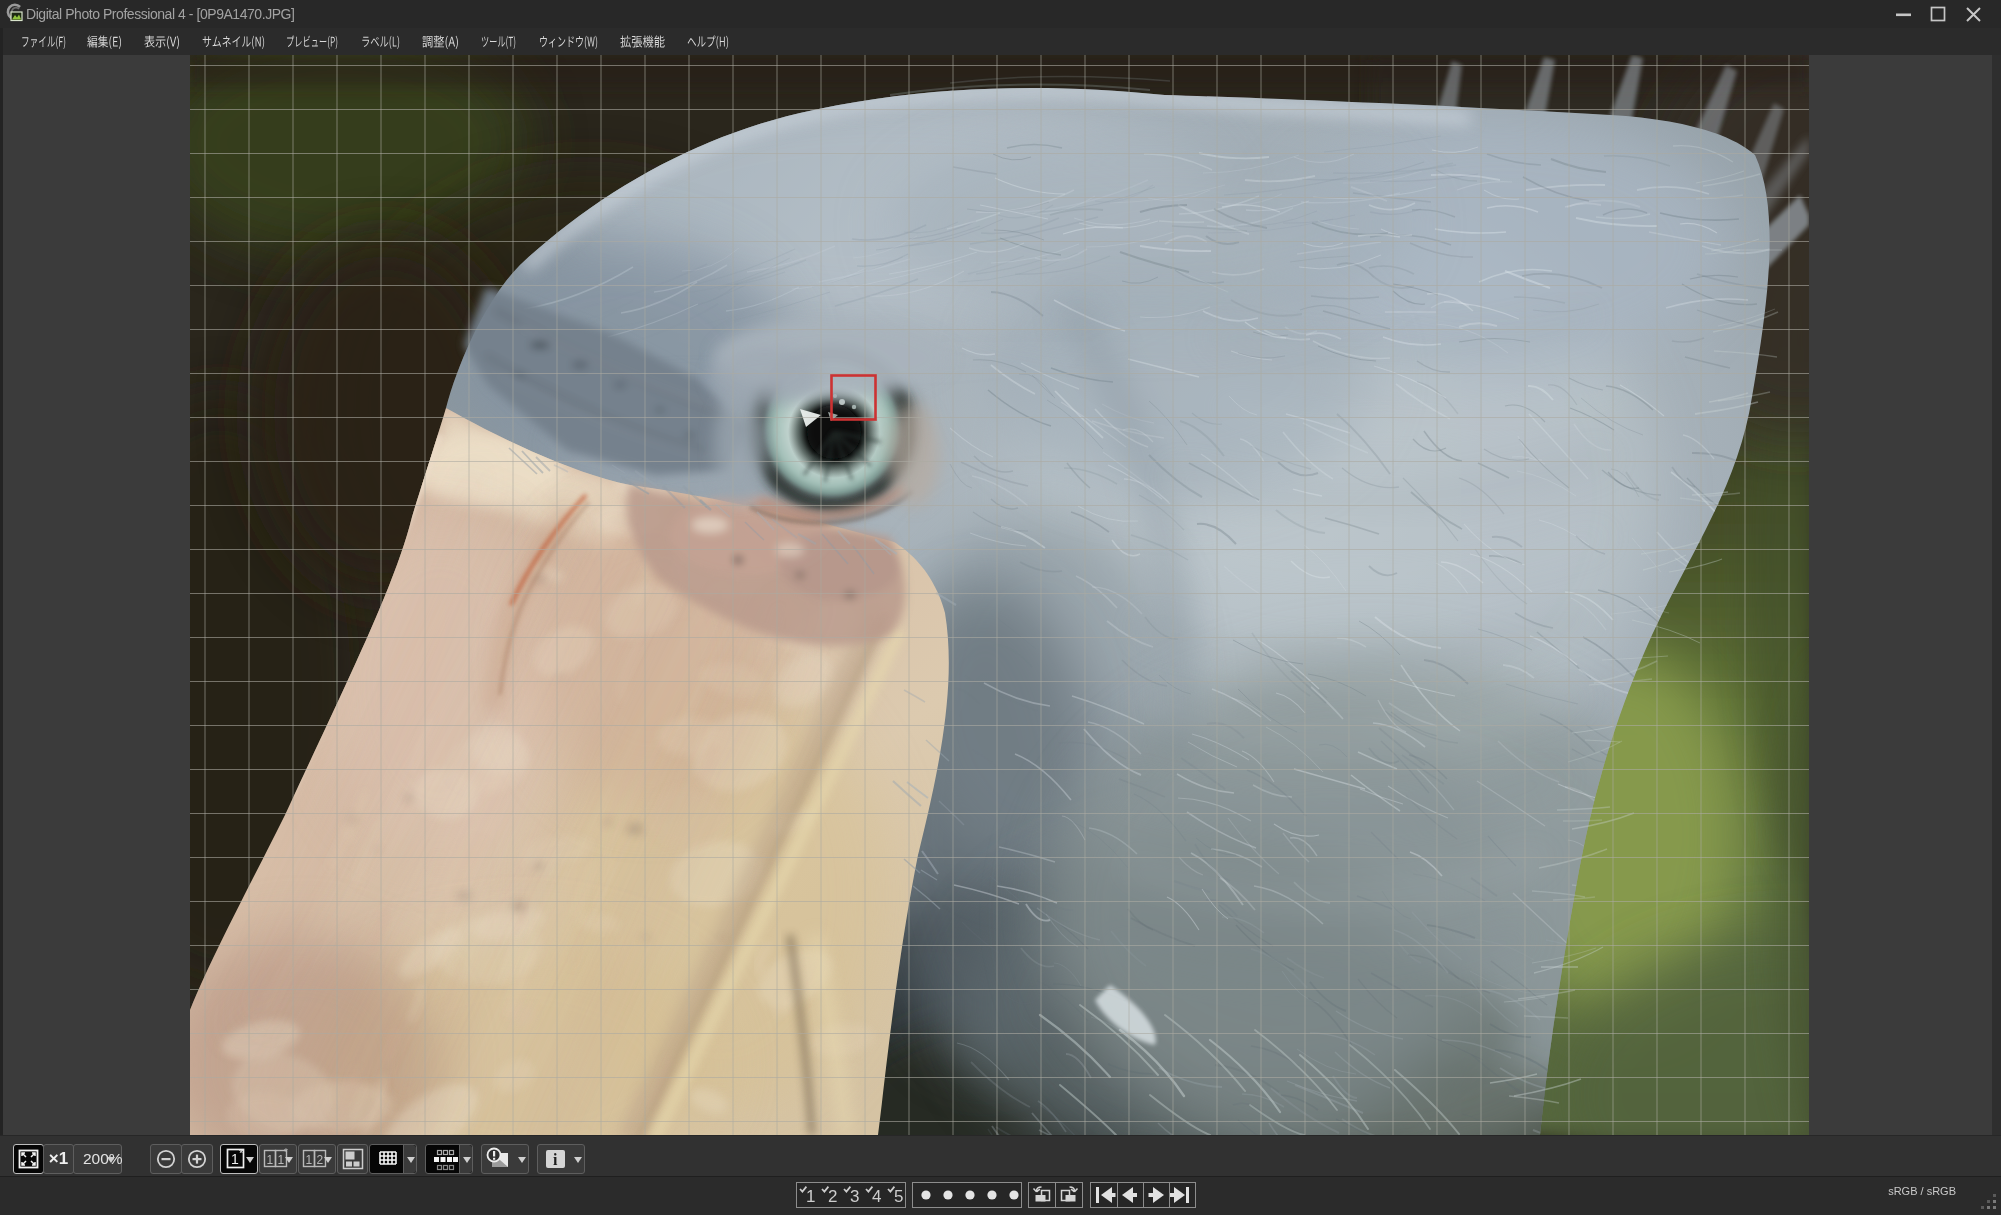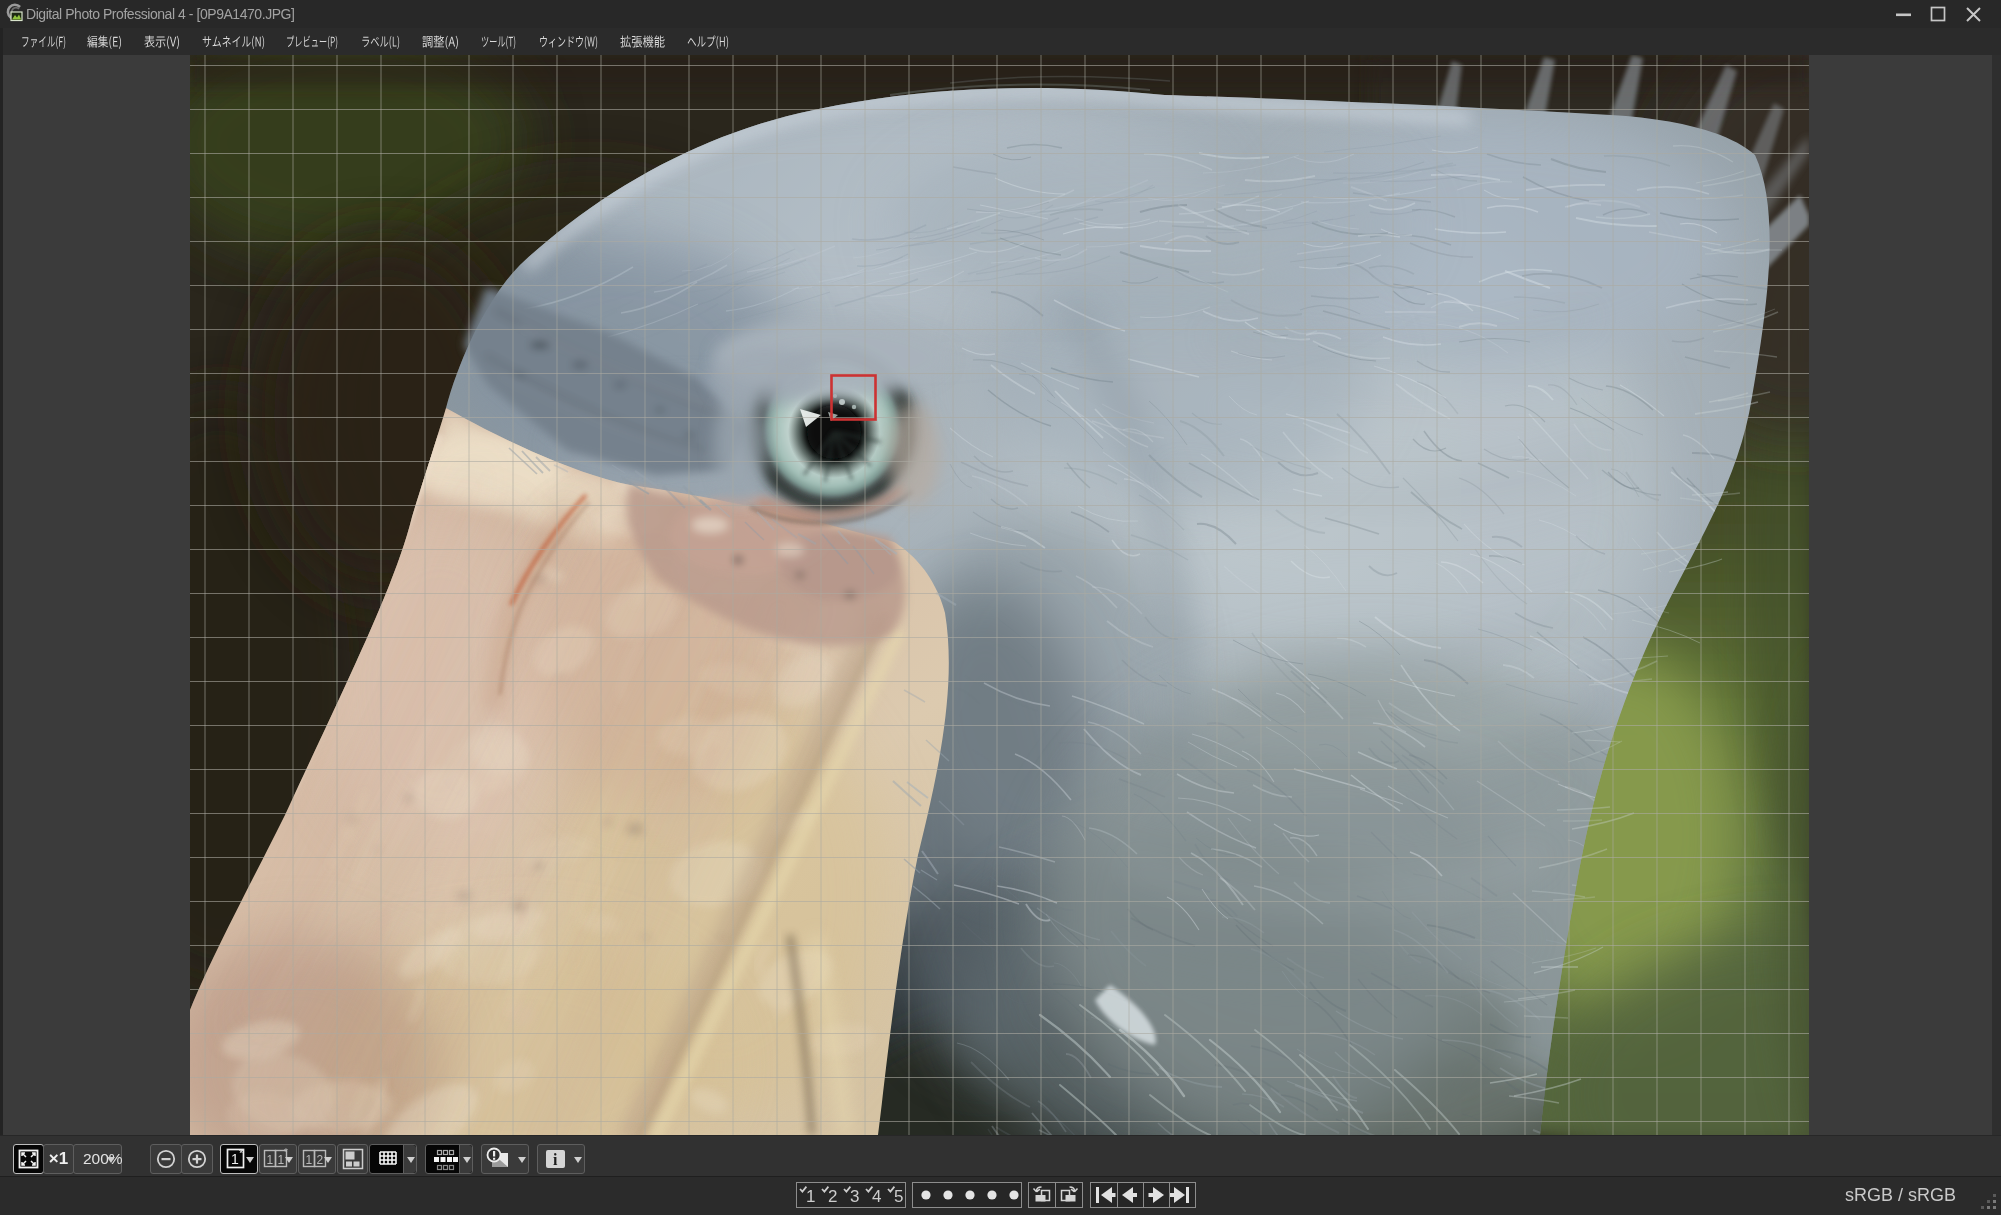"sRGB / sRGB" .srgb { font-size: 18px -> 11px }
